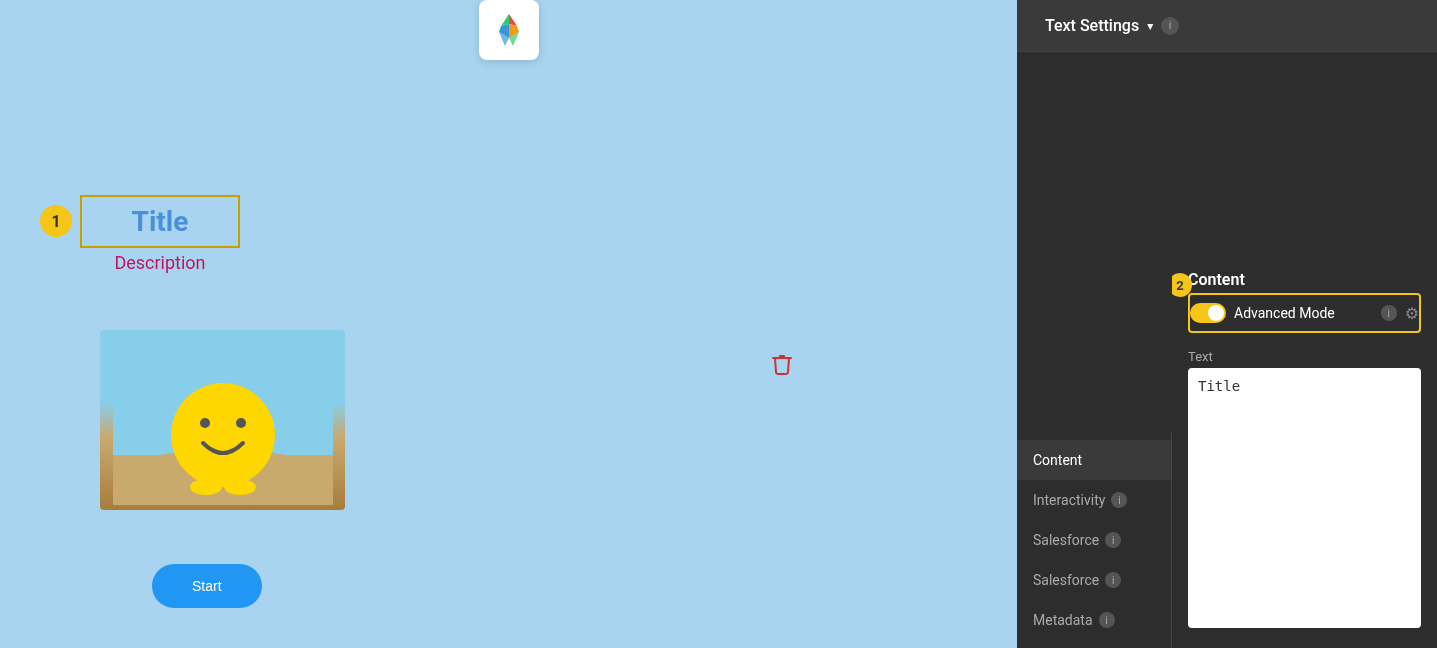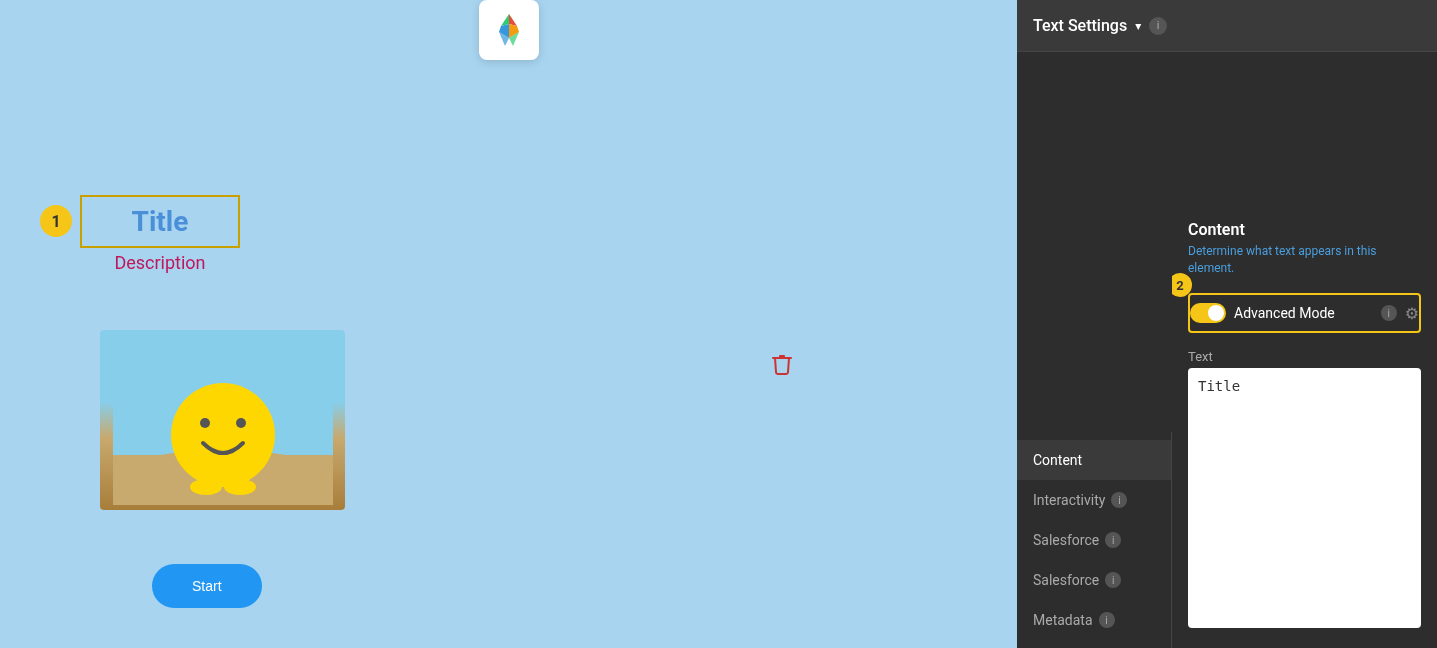"Text Settings" .sidebar-header { padding: 16px 16px -> 16px 28px }
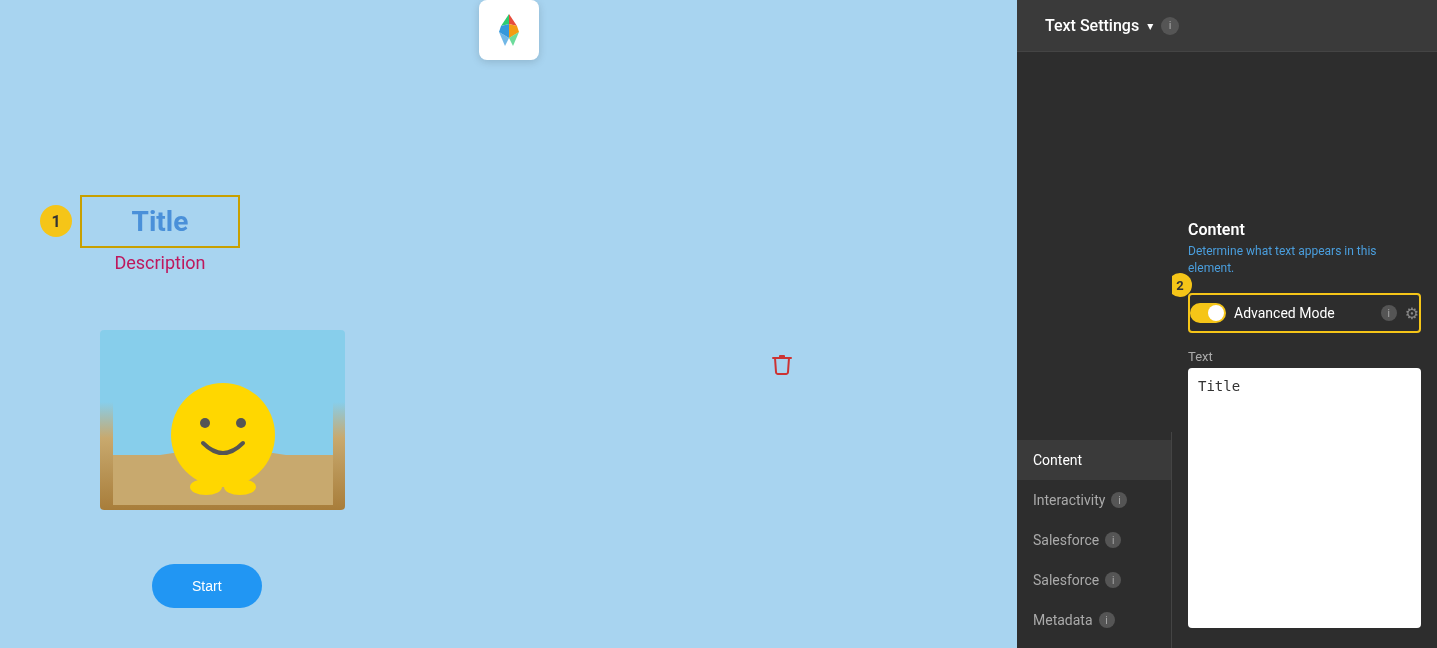"Determine what text appears in" div.content-panel-desc { html: <div> <span>Determine what text appears in </span><span>this element</span><span>.</span> </div> -> none }
